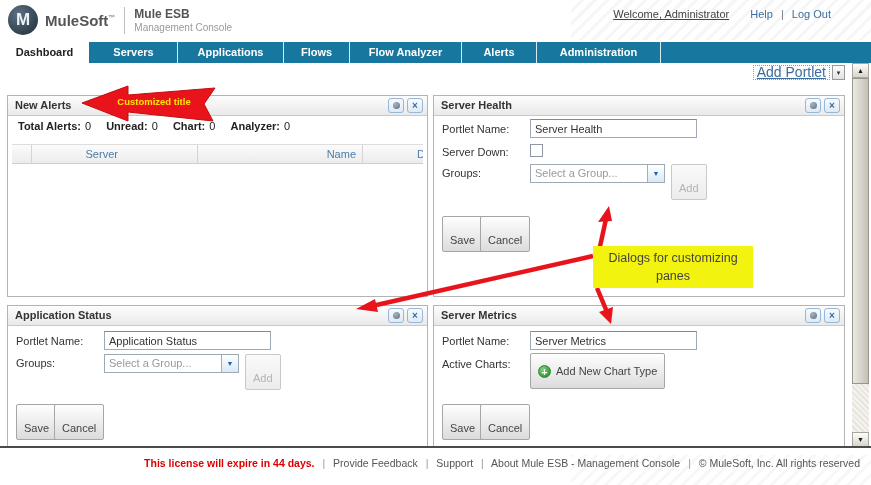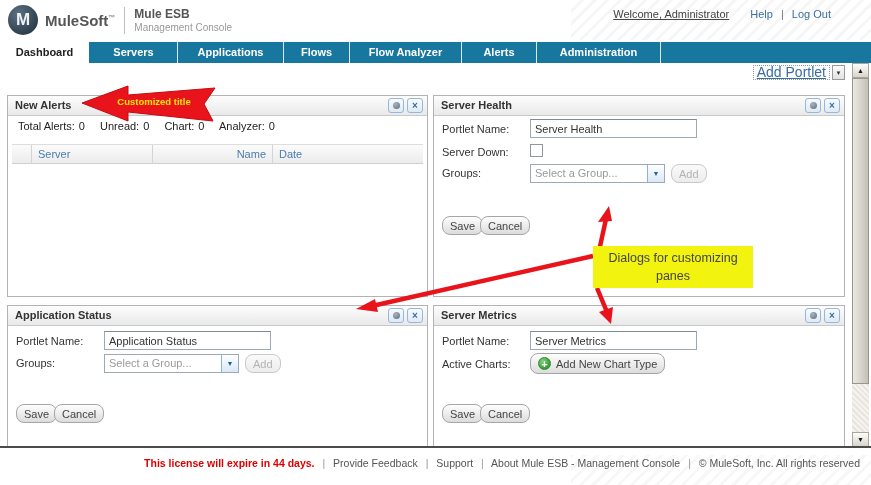"Total Alerts:" .stat-label { font-weight: normal -> bold }
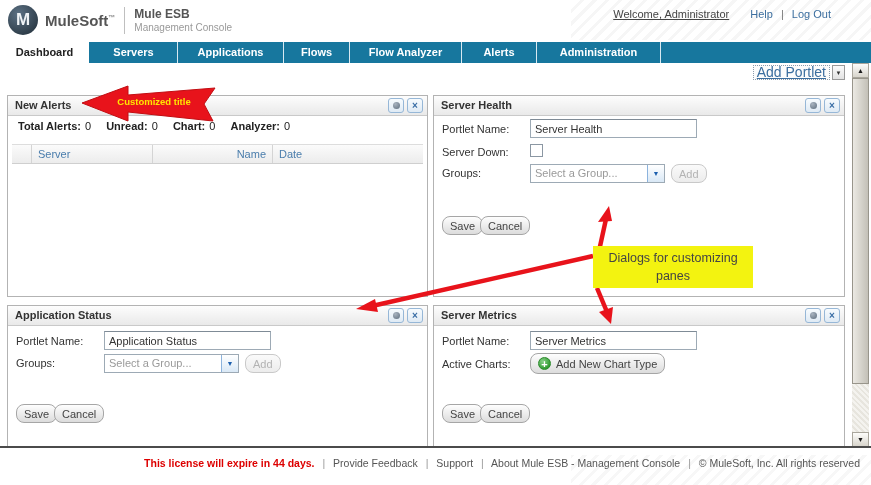"Server" .alerts-thead { gap: none -> 48px }
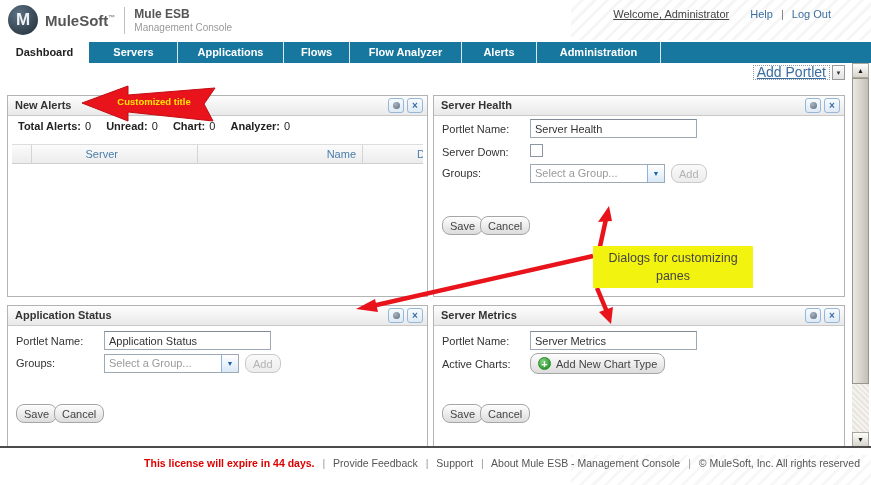"Add" .btn { border-radius: 8px -> 2px; padding: 0 7px -> 17px 7px }
